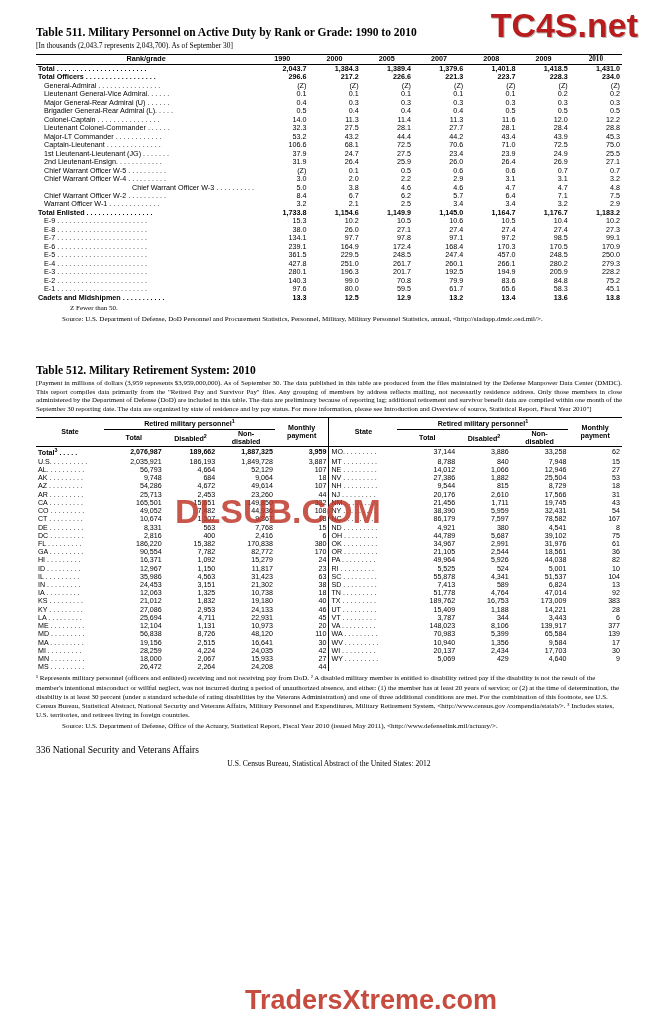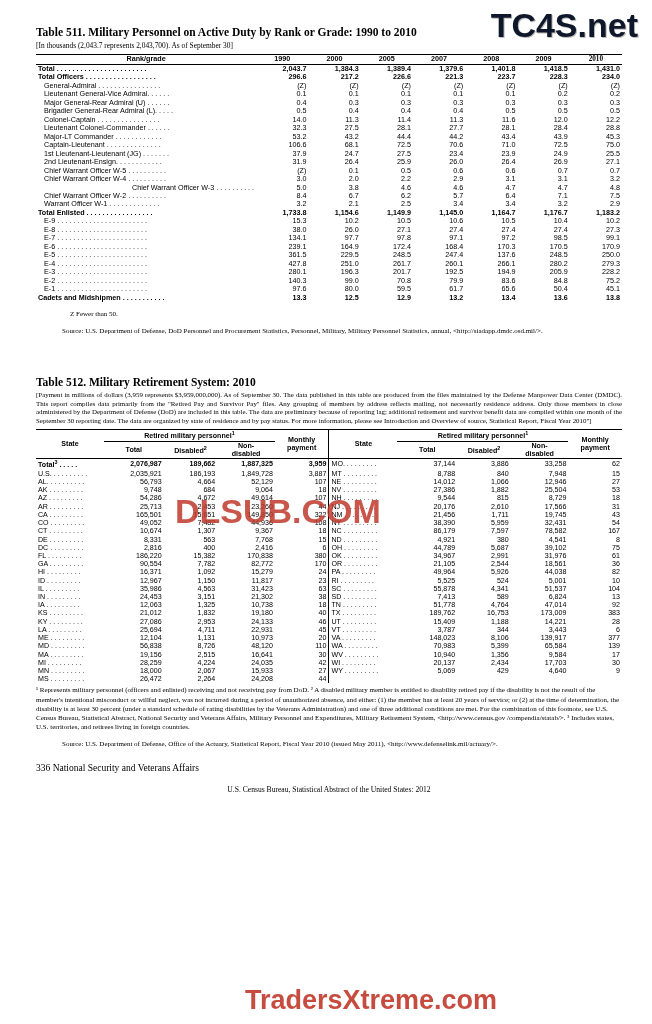"TC4S.net" .wm-tc4s { color: #0f172a -> #b91c1c }
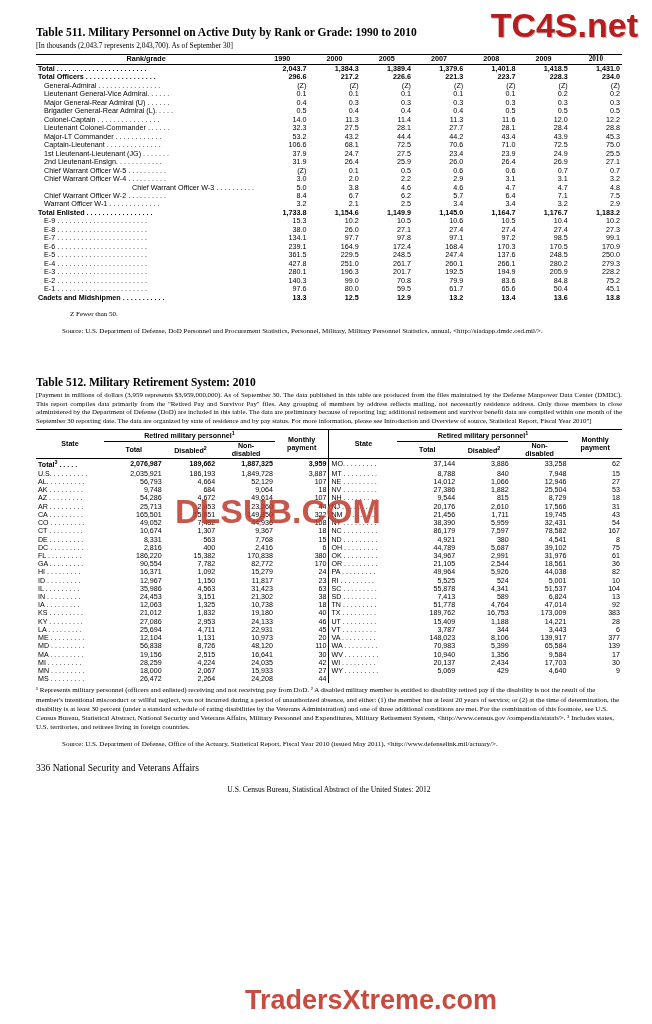"137.6" td.num { text: 137.6 -> 457.0 }
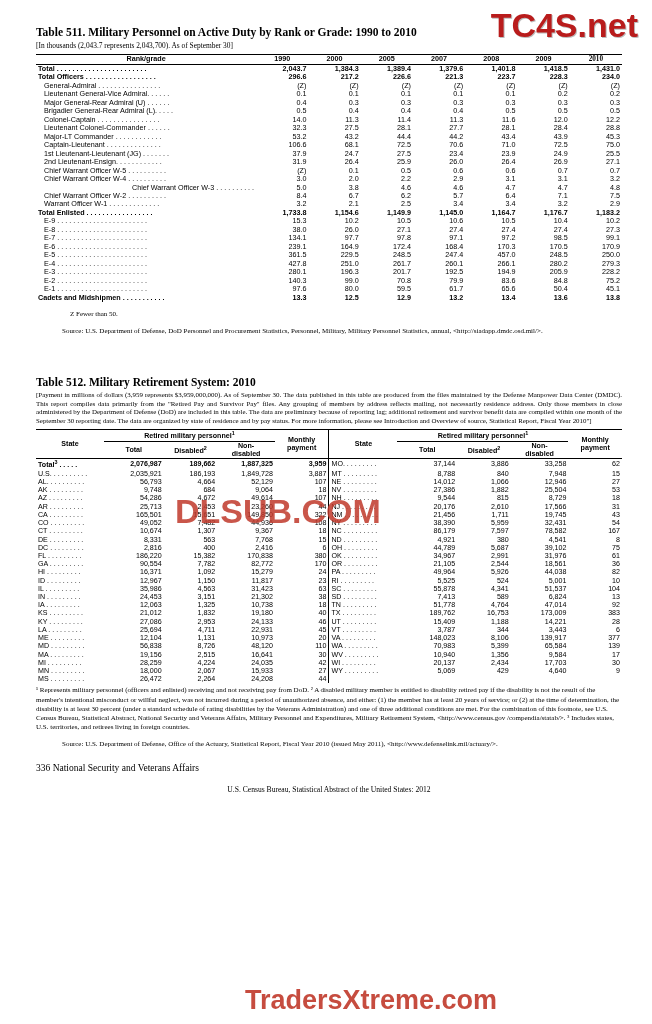"50.4" td.num { text: 50.4 -> 58.3 }
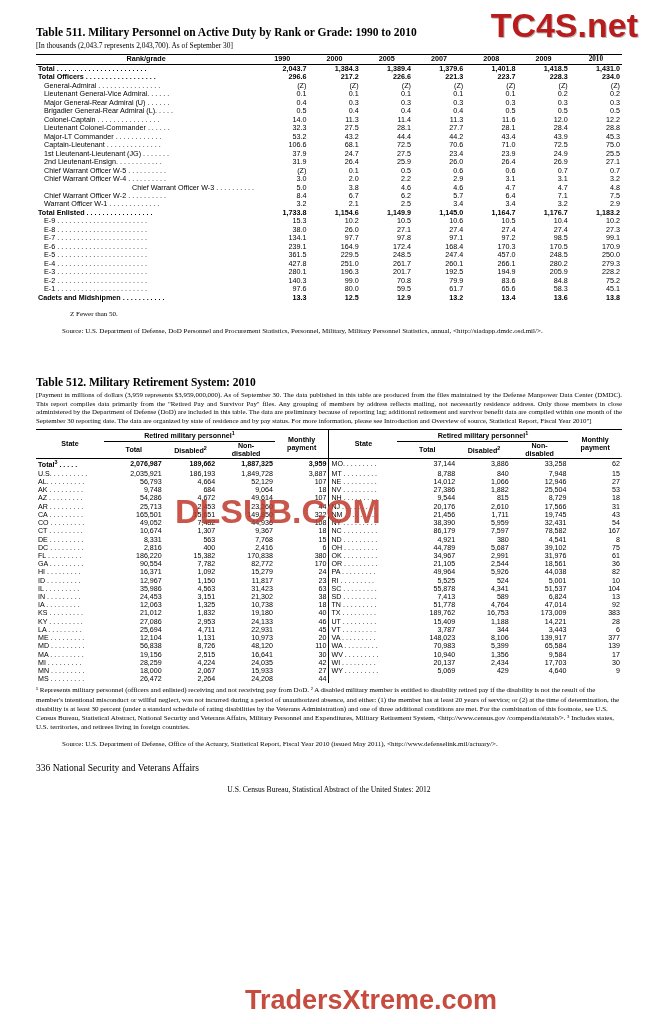"Z Fewer than 50." .src { margin-top: 8px -> 2px }
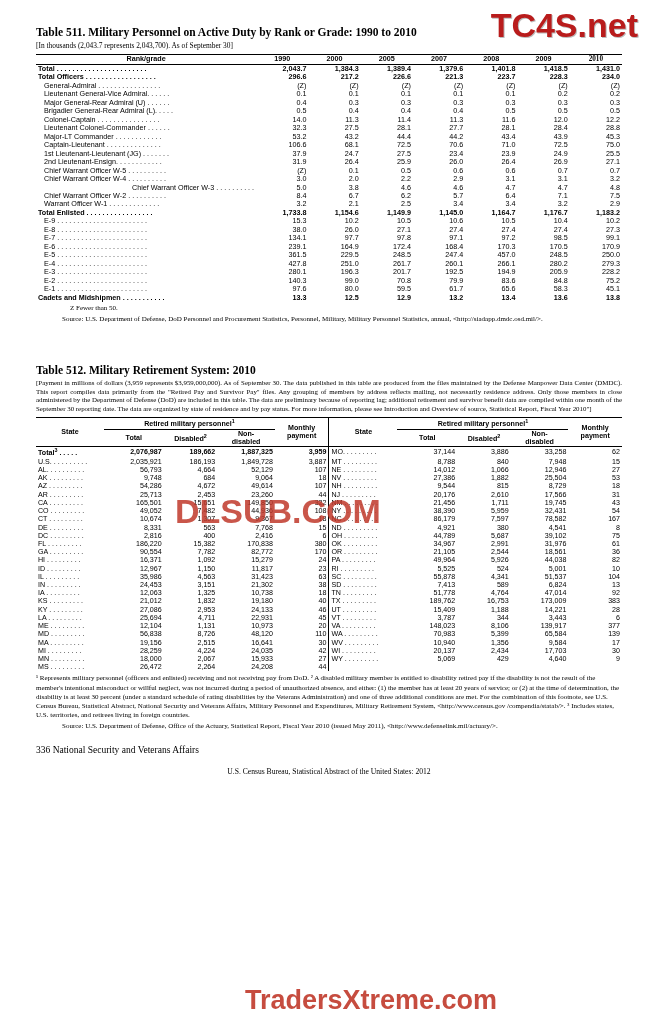"U.S. Census Bureau, Statistical Abstract" .pagefoot2 { margin-top: 12px -> 4px }
